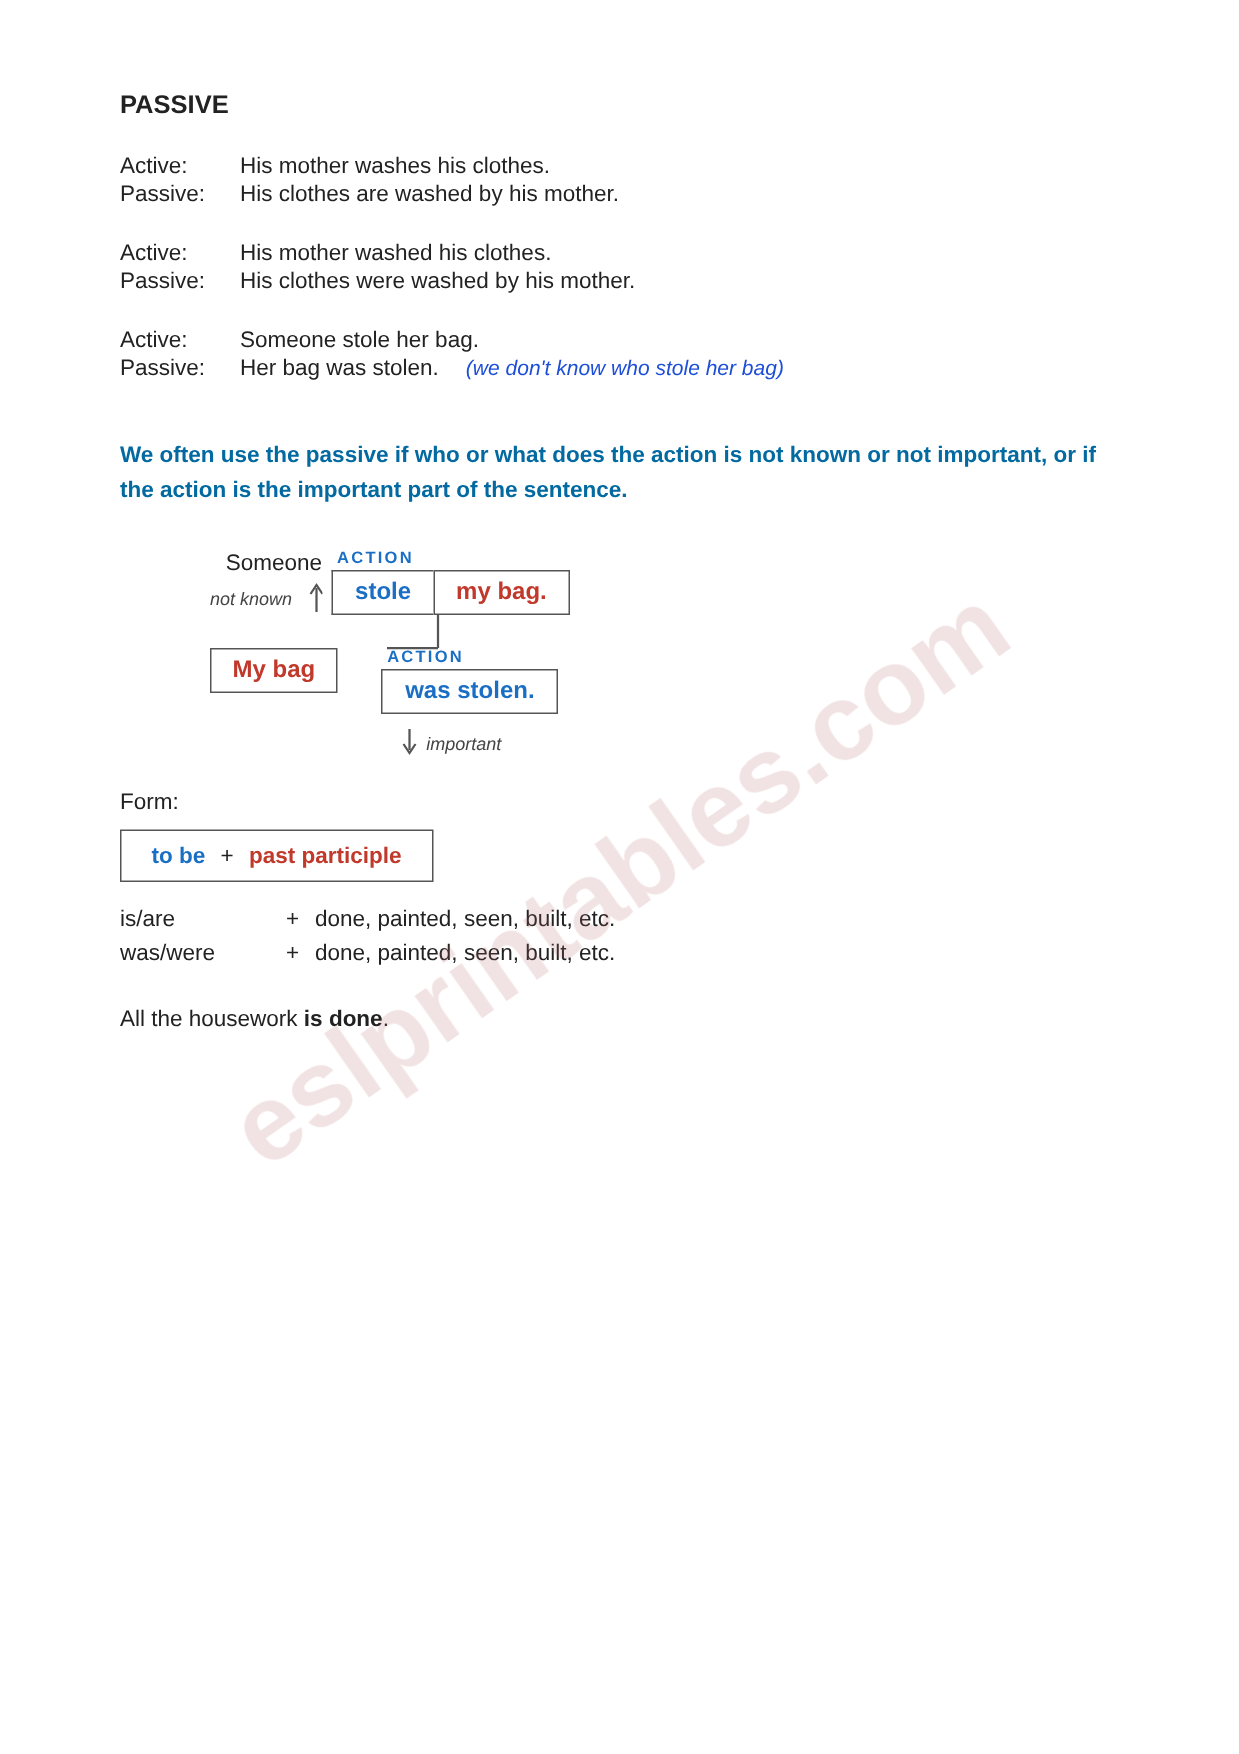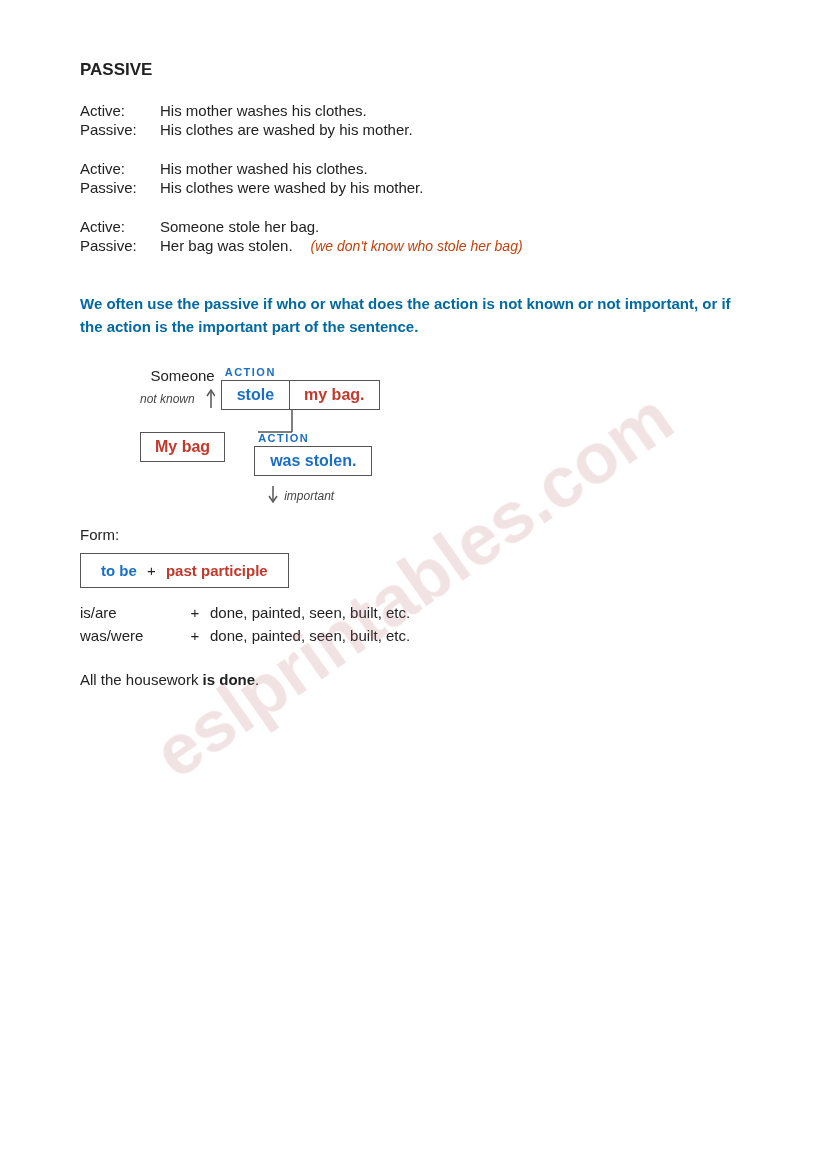"(we don't know who stole" .note-italic { color: #c2410c -> #1d4ed8 }
